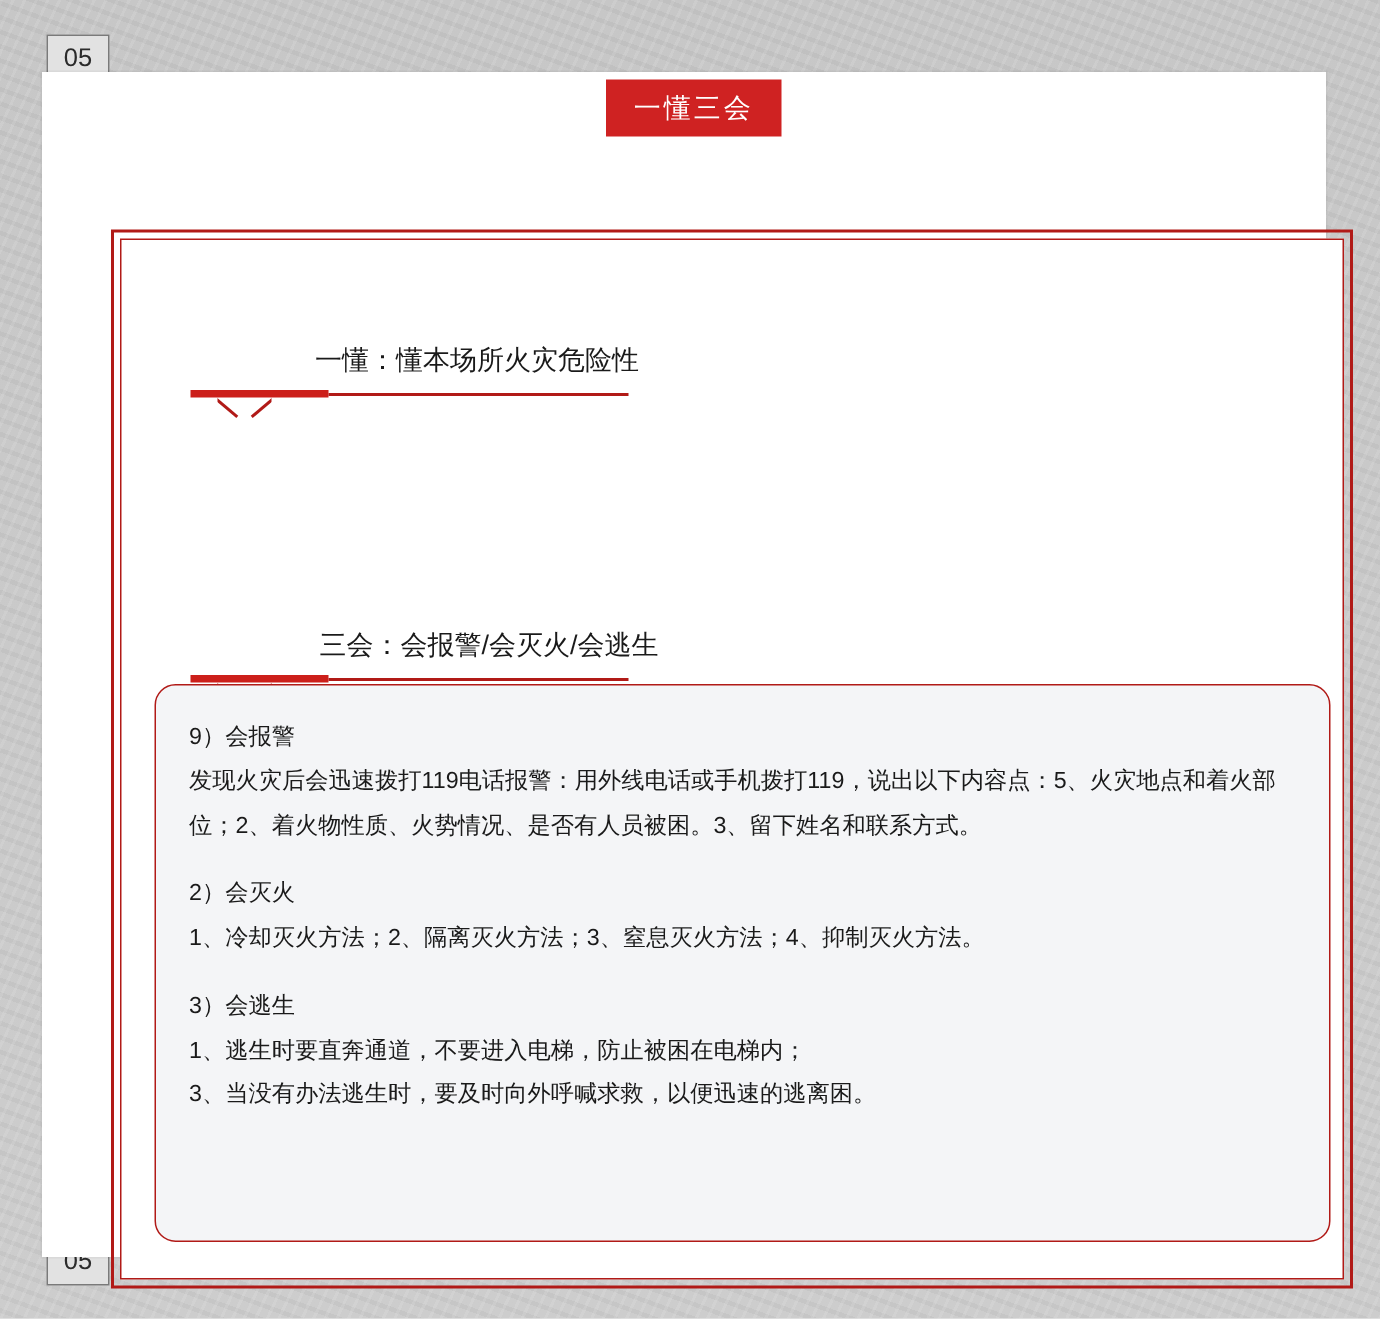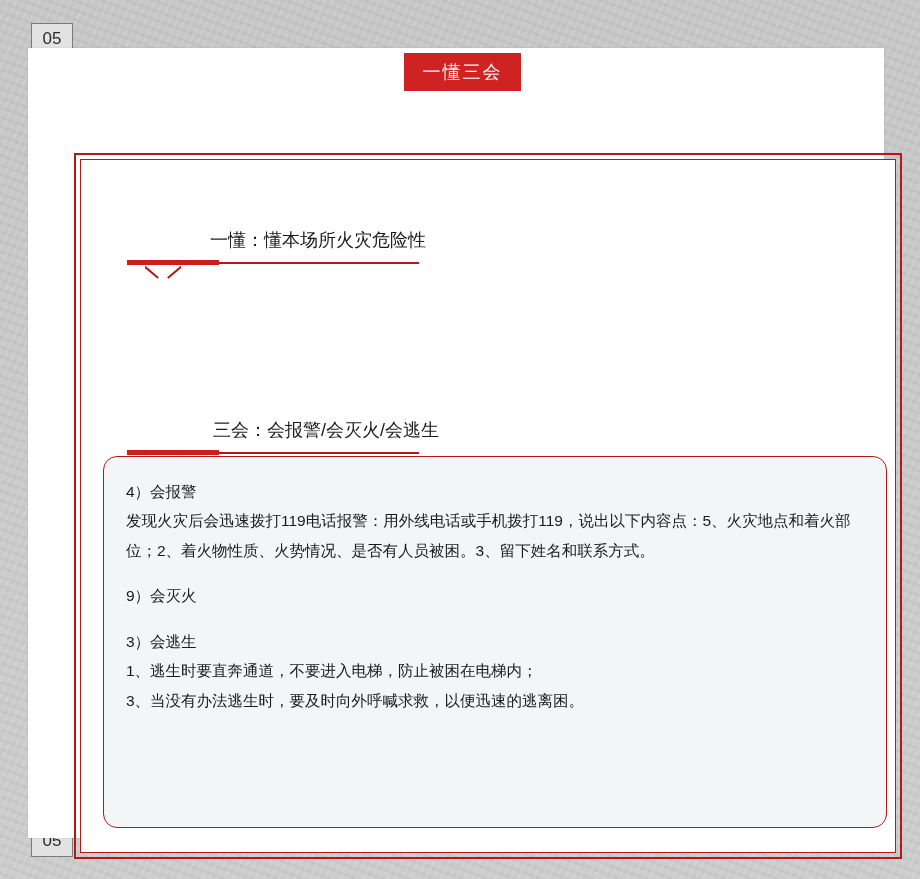"4）会报警" p.para { text: 4 -> 9 }
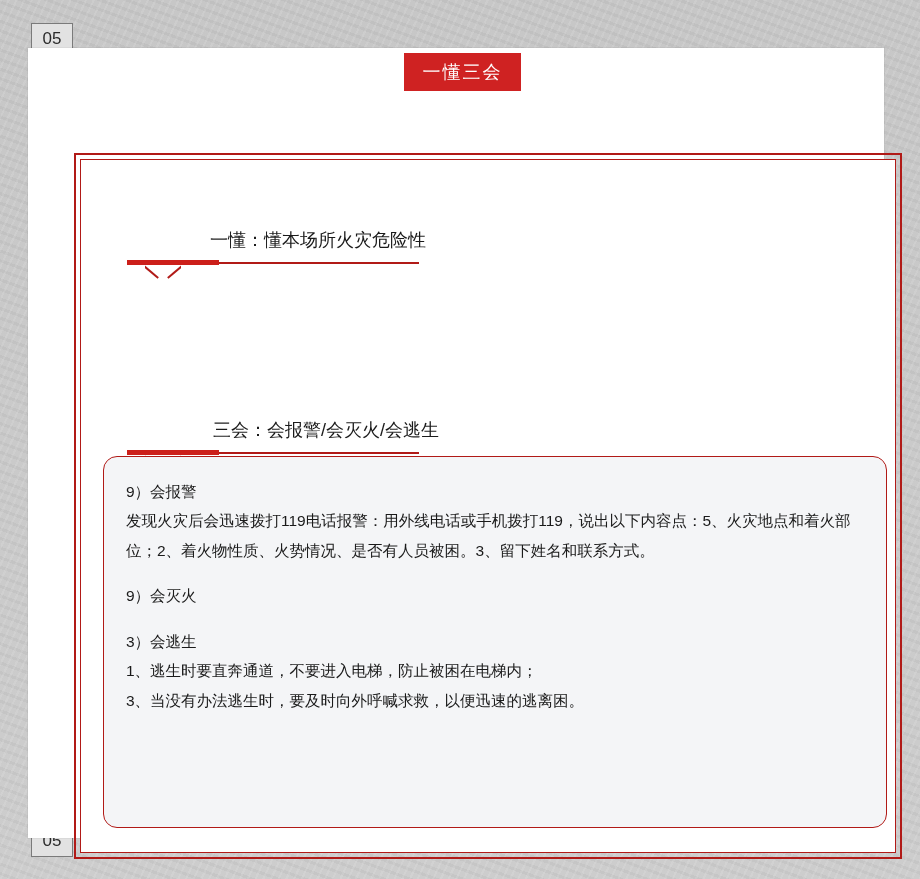"9）会灭火" p.para { text: 9 -> 2 }
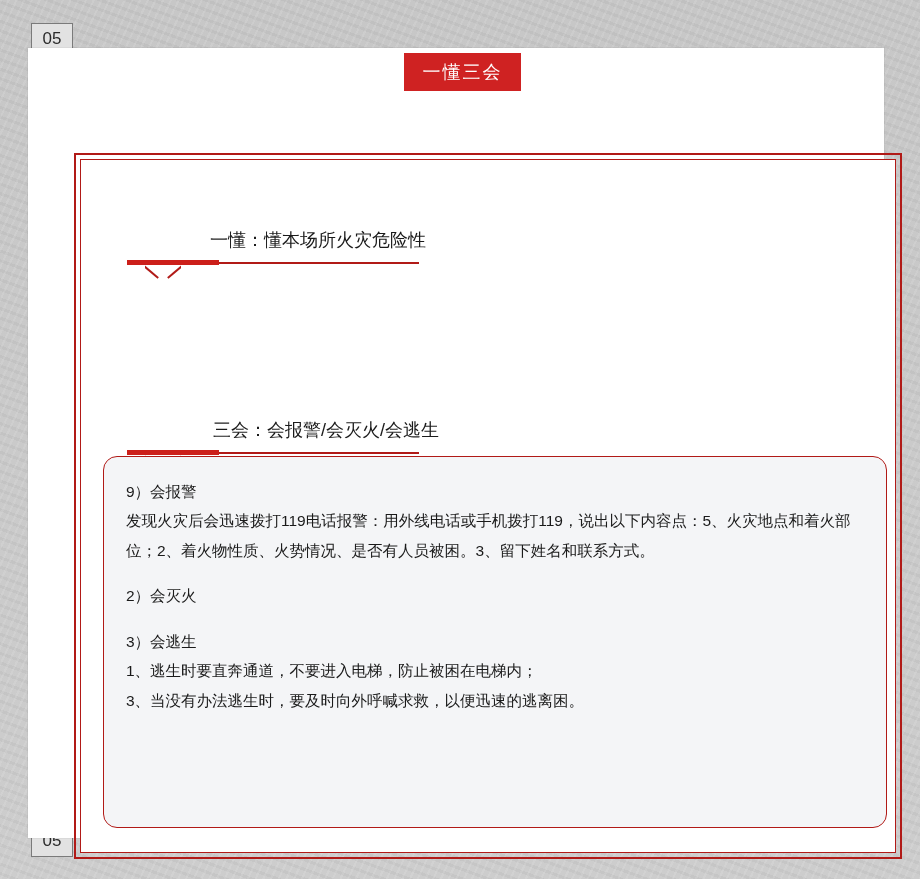"1、冷却灭火方法；2、隔离灭火方法；3、窒息灭火方法；4、抑制灭火方法。" p.para { html: none -> <p>1、冷却灭火方法；2、隔离灭火方法；3、窒息灭火方法；4、抑制灭火方法。</p> }
